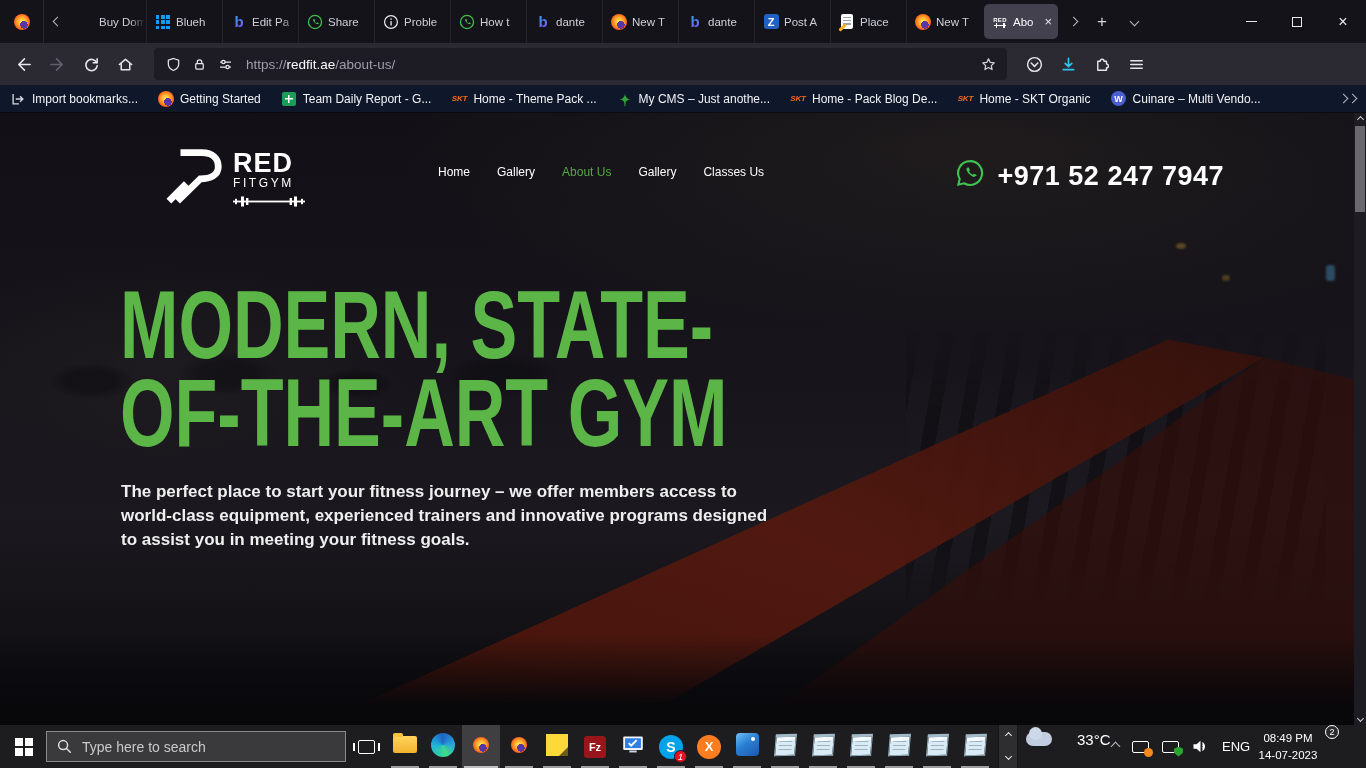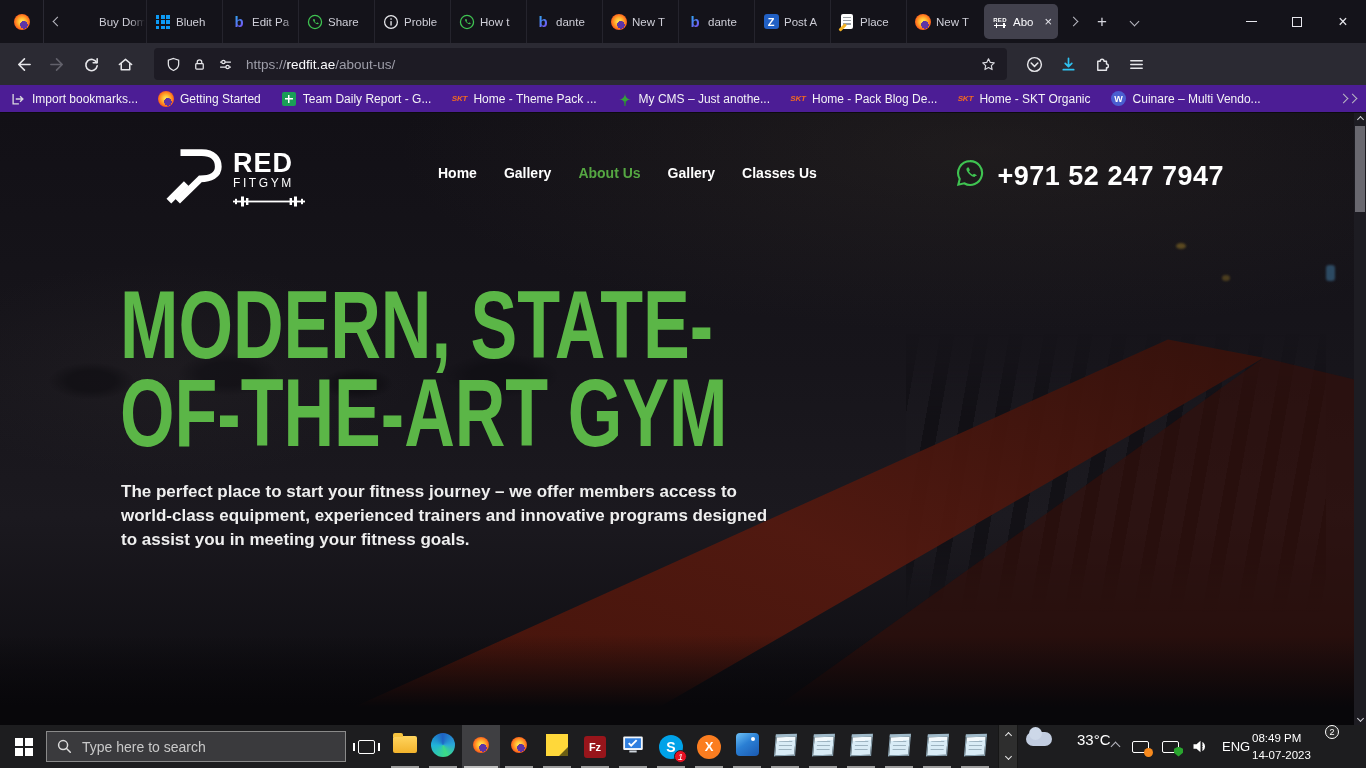"Import bookmarks..." .bmbar { background: #4c1d95 -> #0f172a }
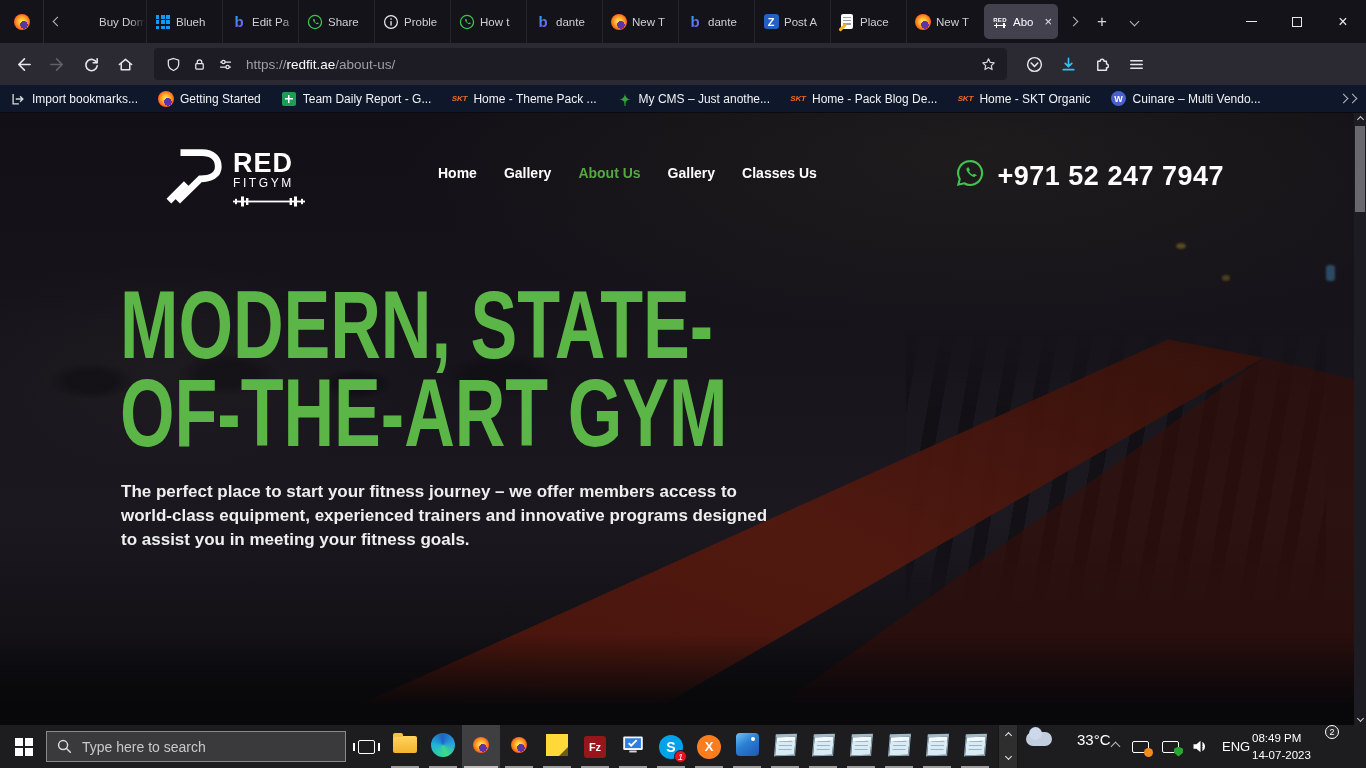"Home" .sitenav .ni { font-size: 14px -> 12px; font-weight: bold -> none }
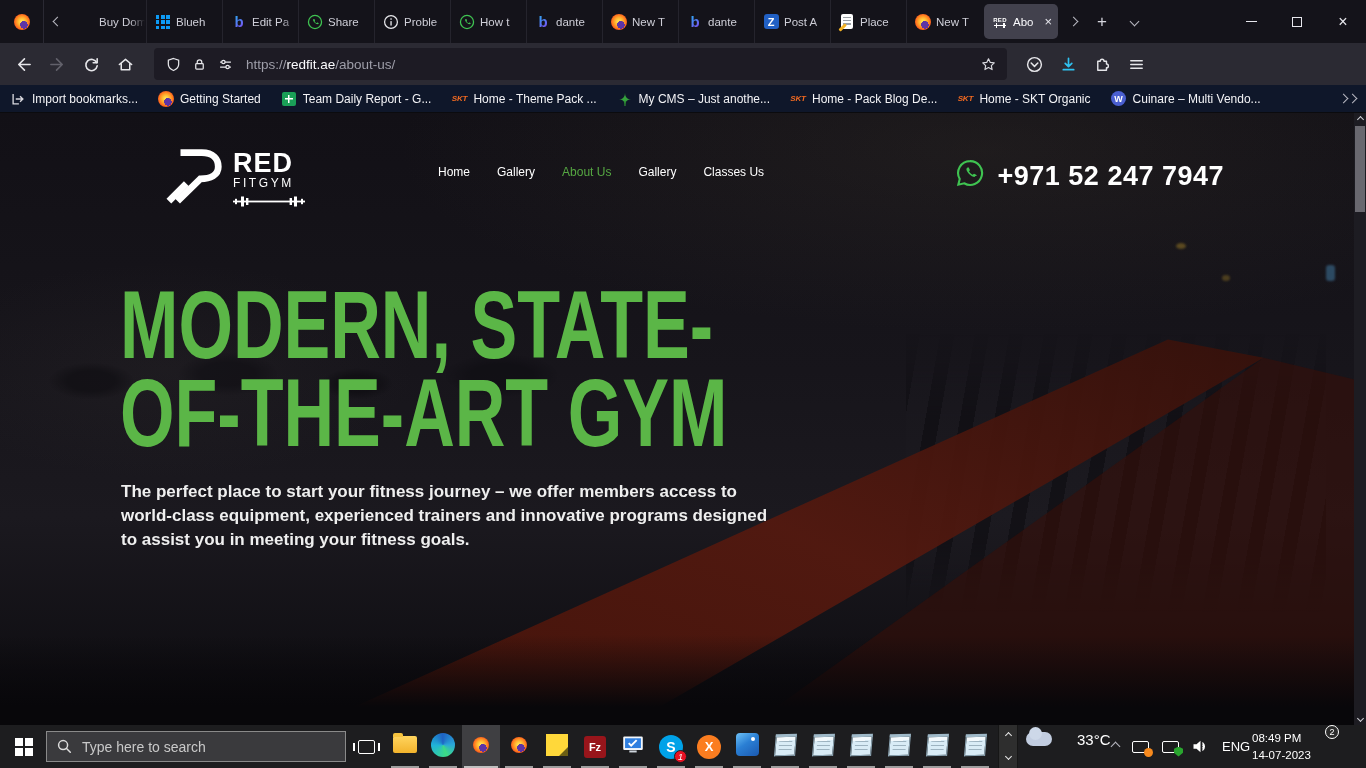"08:49 PM" .tclock { text-align: left -> center }
